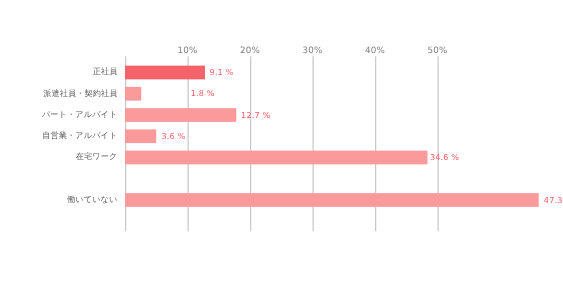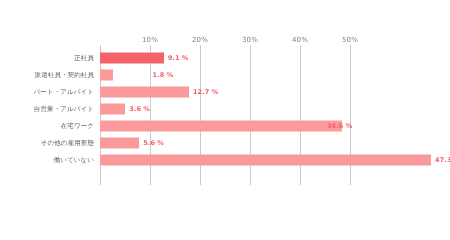"9.1 %" .val-label { font-weight: bold -> normal }
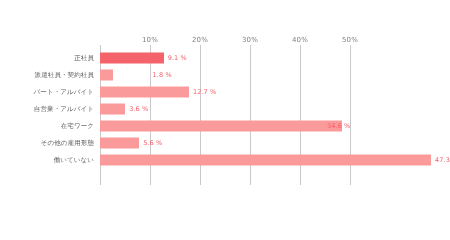"34.6 %" div.val-label { left: 327px -> 344px }
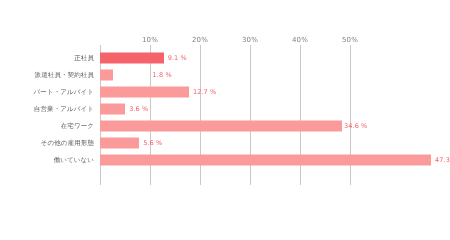"その他の雇用形態" div.row { html: <div> <div>その他の雇用形態</div> <div></div> <div>5.6 %</div> </div> -> none }
